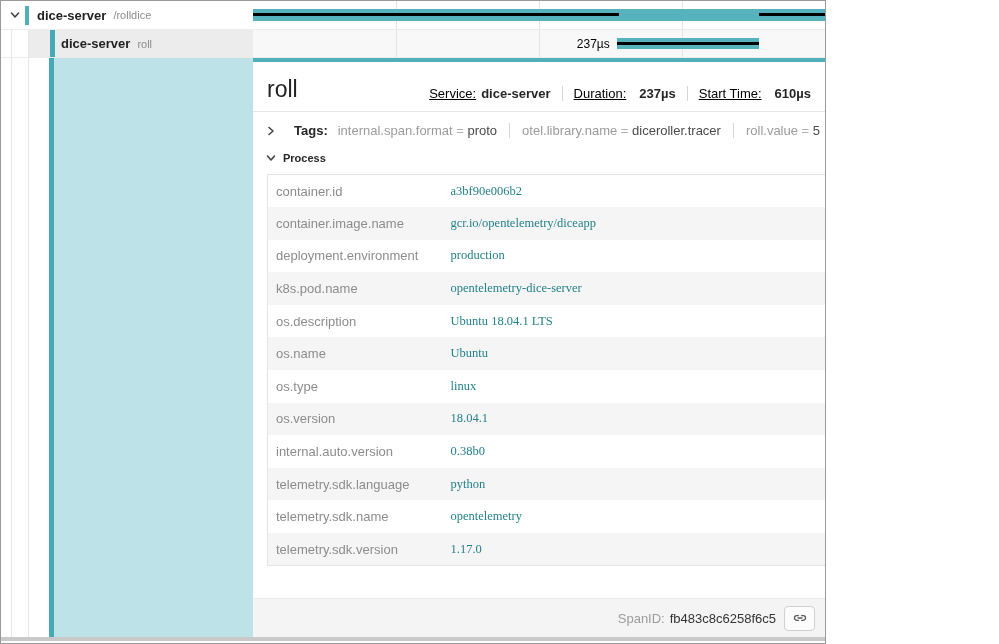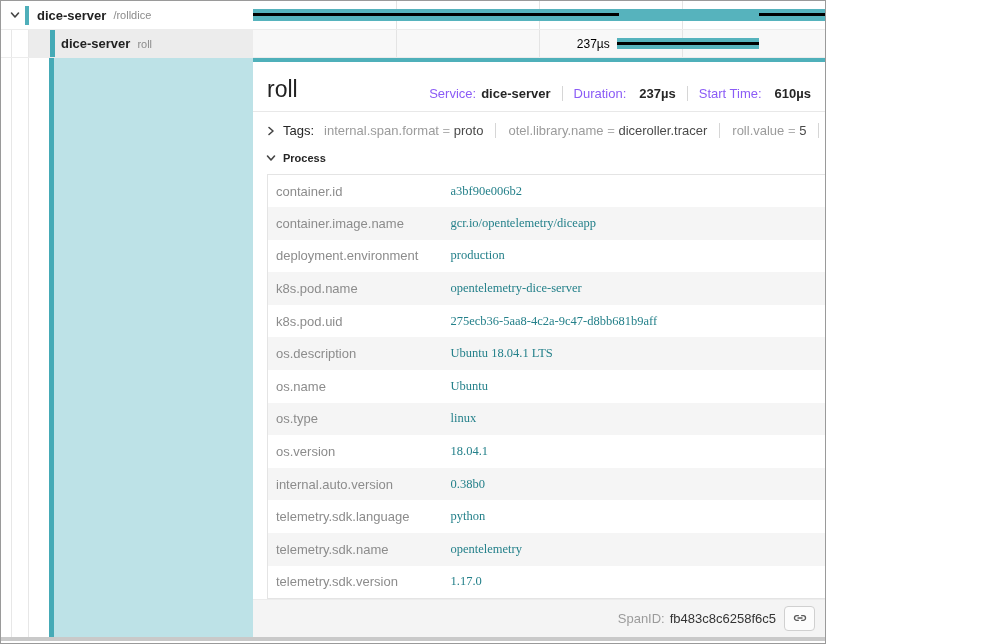"Service:" .meta-label { color: #8b5cf6 -> #000000; text-decoration: none -> underline }
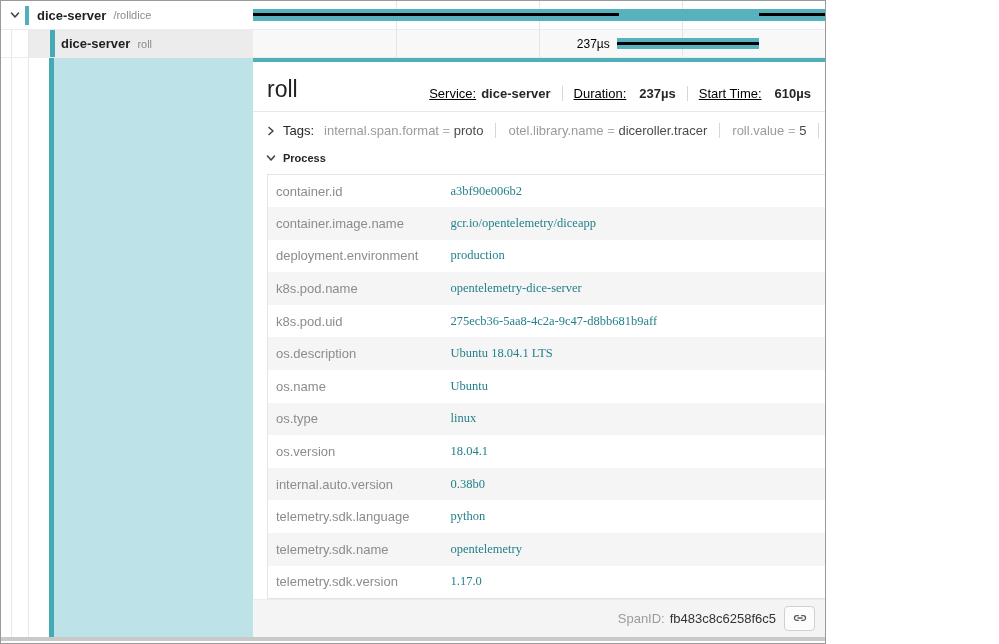"Tags:" .tags-title { font-weight: normal -> bold; margin: 0 10px 0 6px -> 0 10px 0 17px }
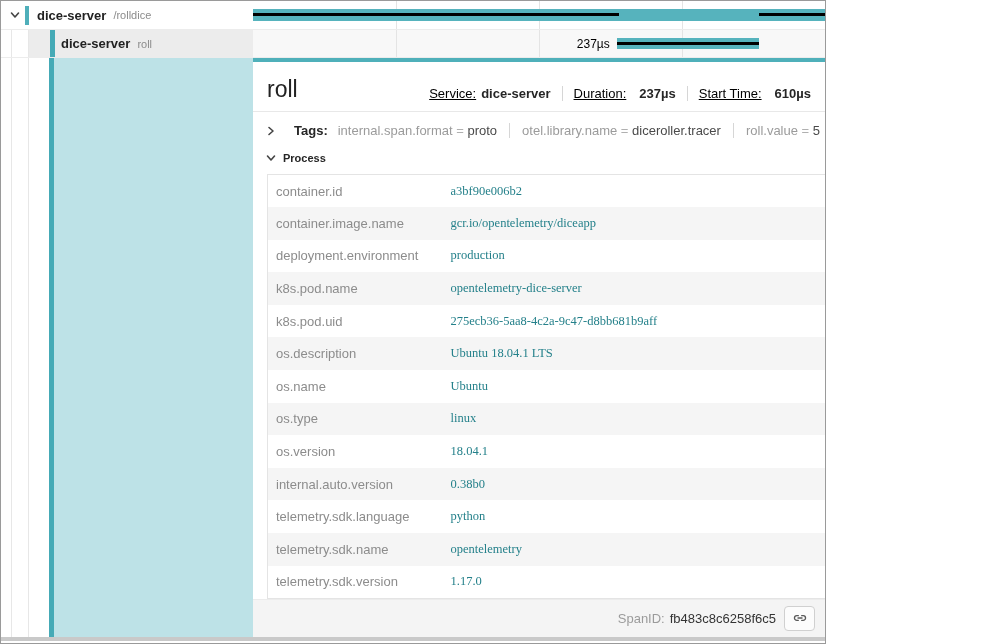"k8s.pod.uid" tr { html: <tr> <td>k8s.pod.uid</td> <td>275ecb36-5aa8-4c2a-9c47-d8bb681b9aff</td> </tr> -> none }
